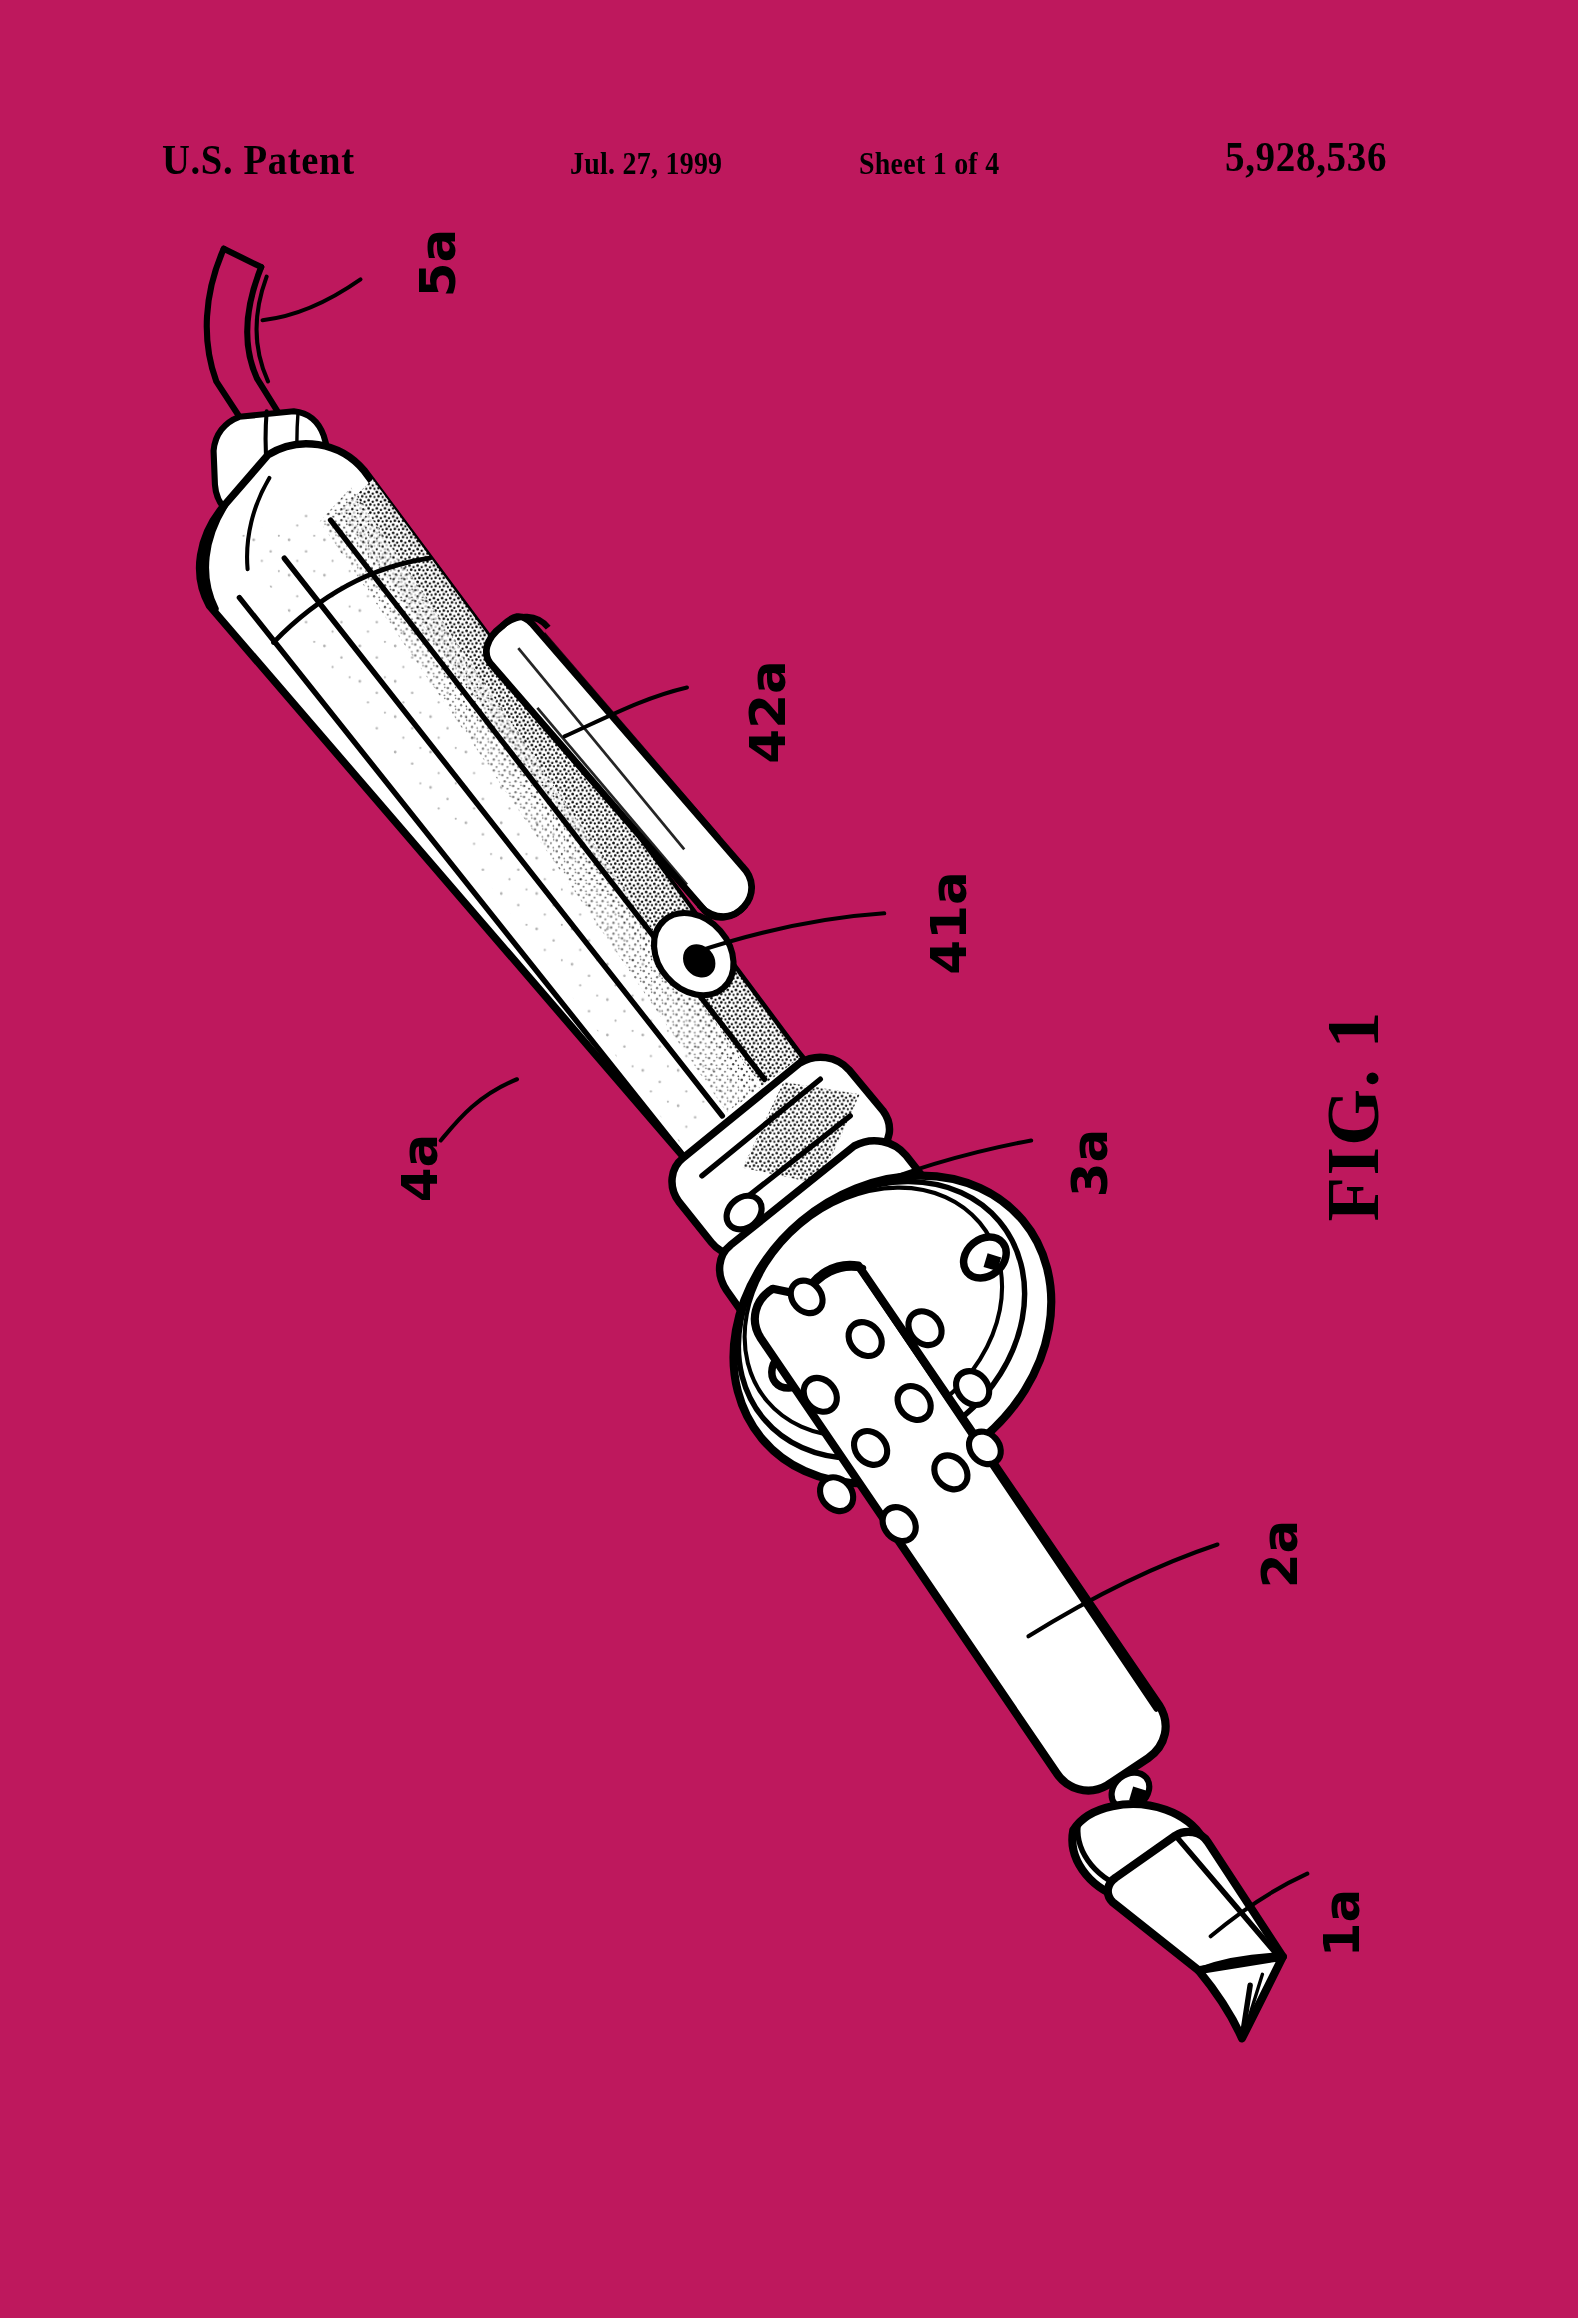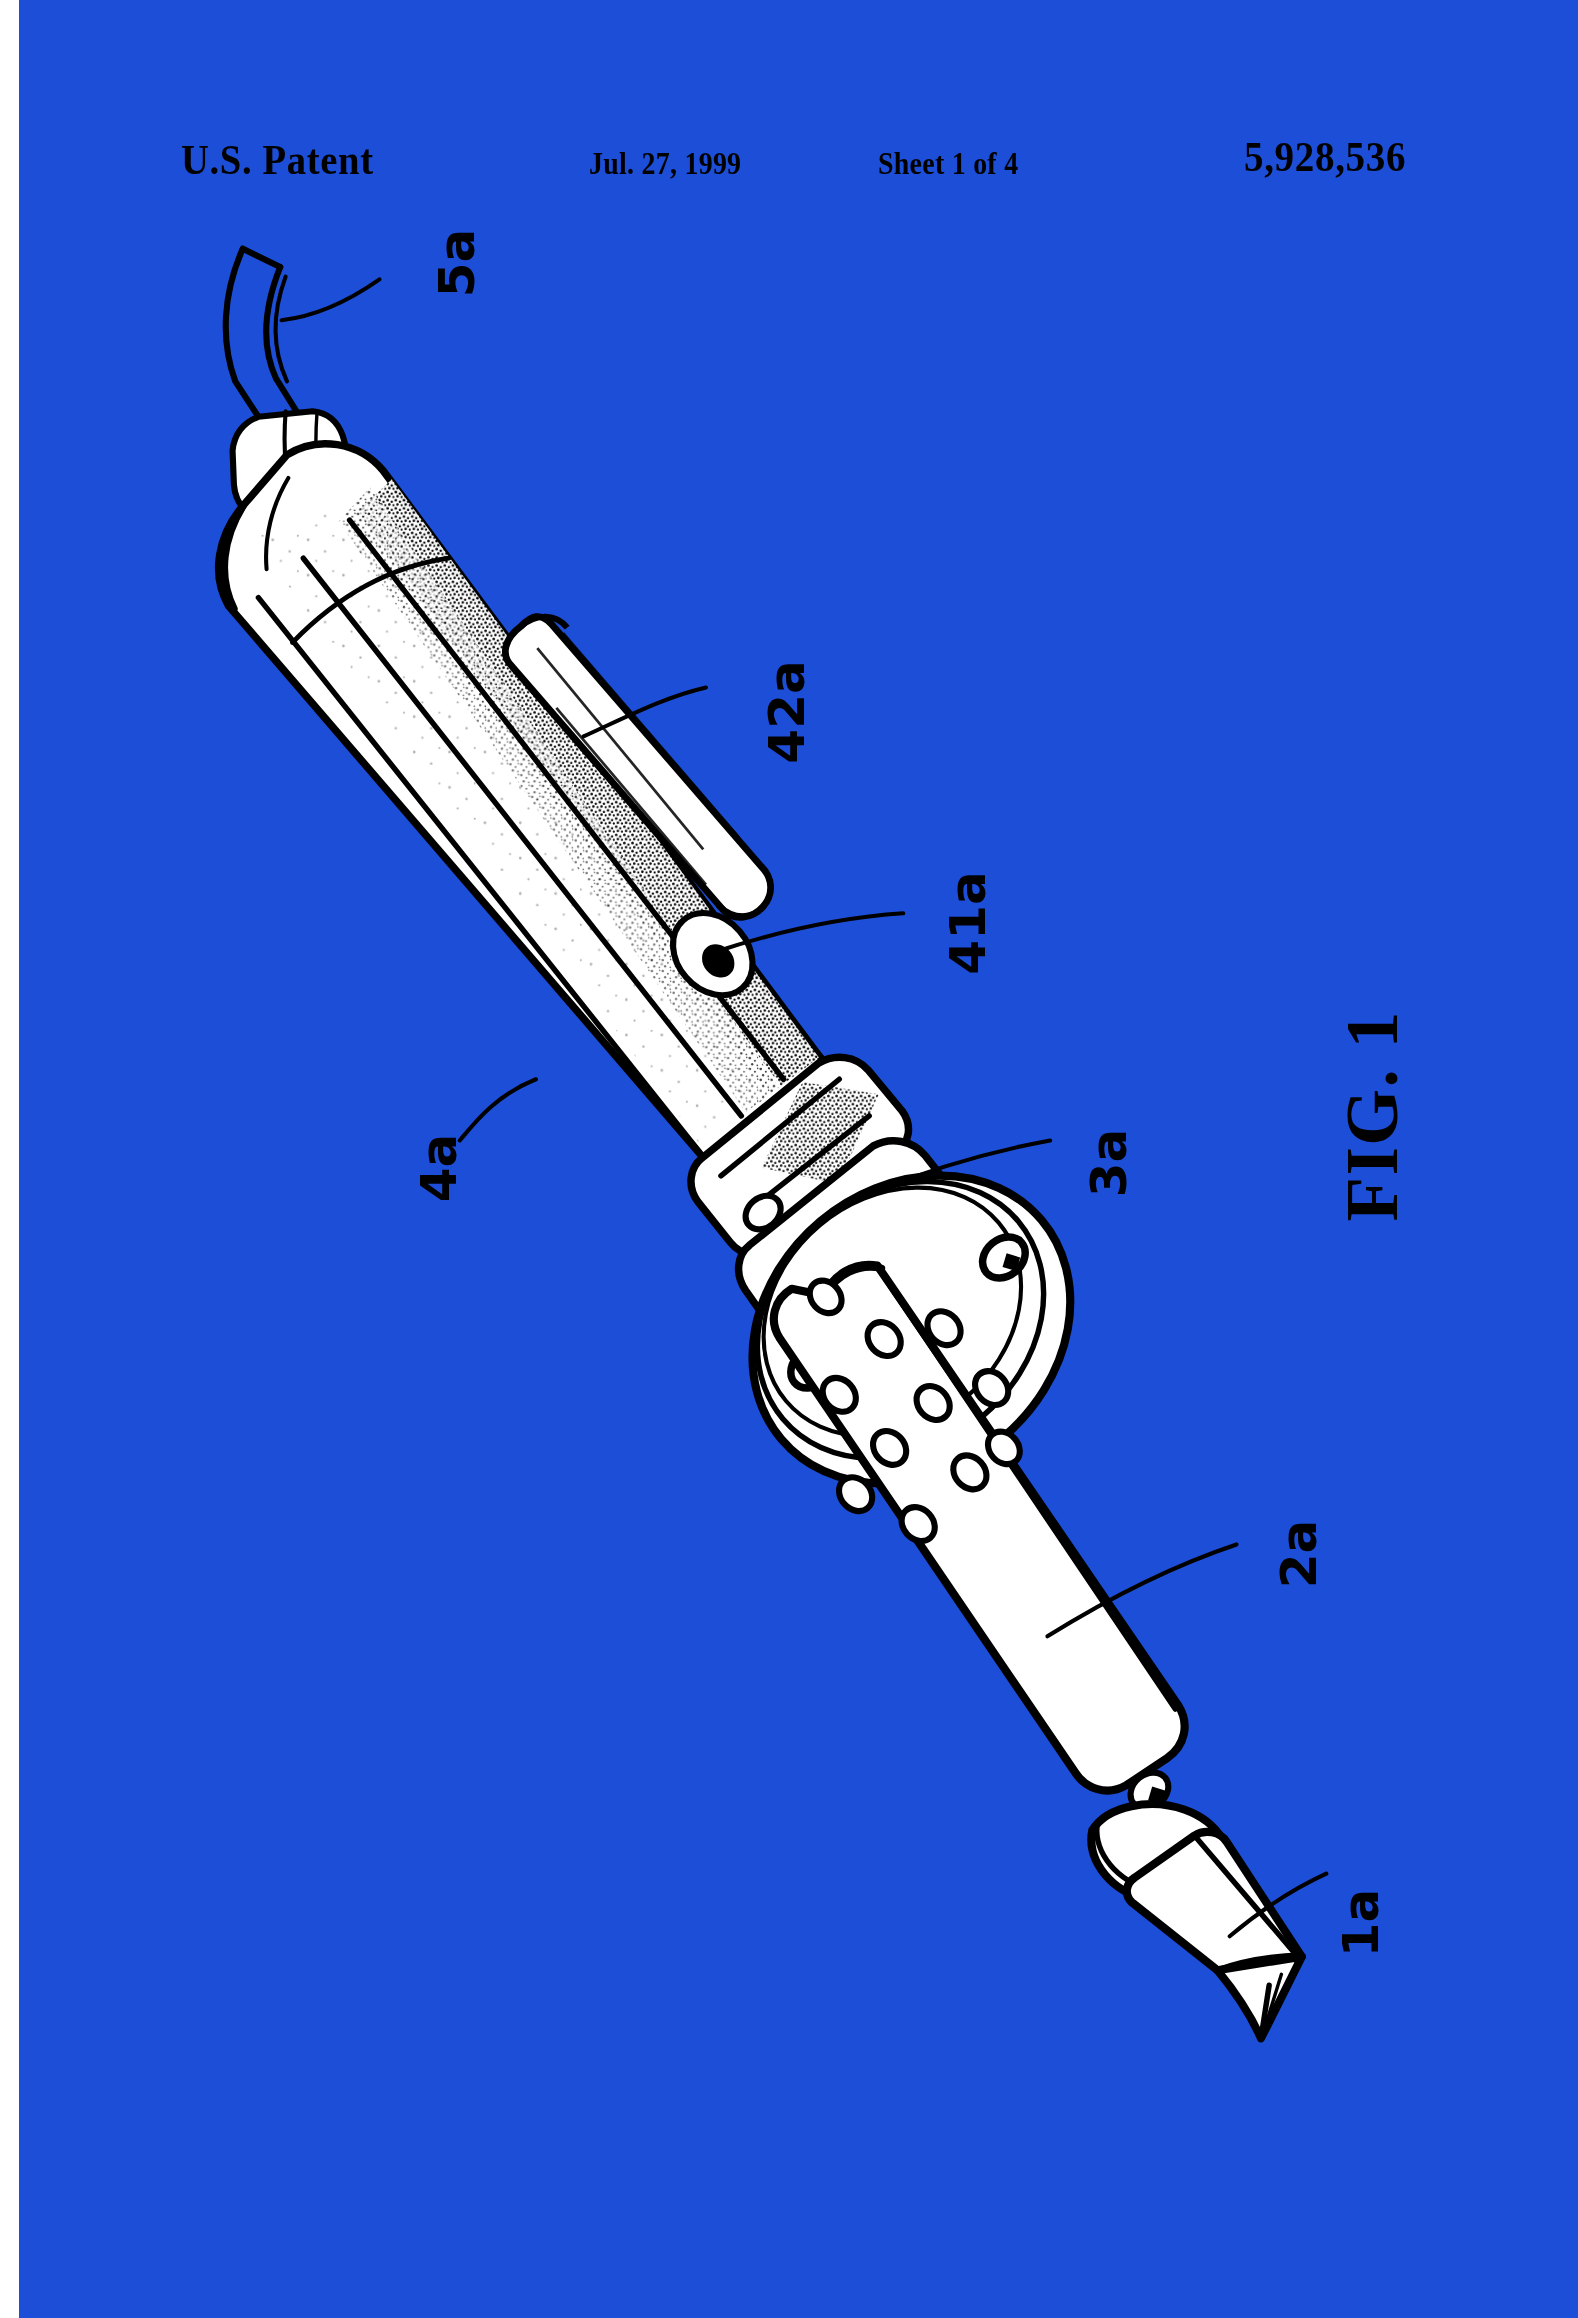"U.S. Patent" #patent-sheet { background: #1d4ed8 -> #be185d; margin-left: 19px -> none }
